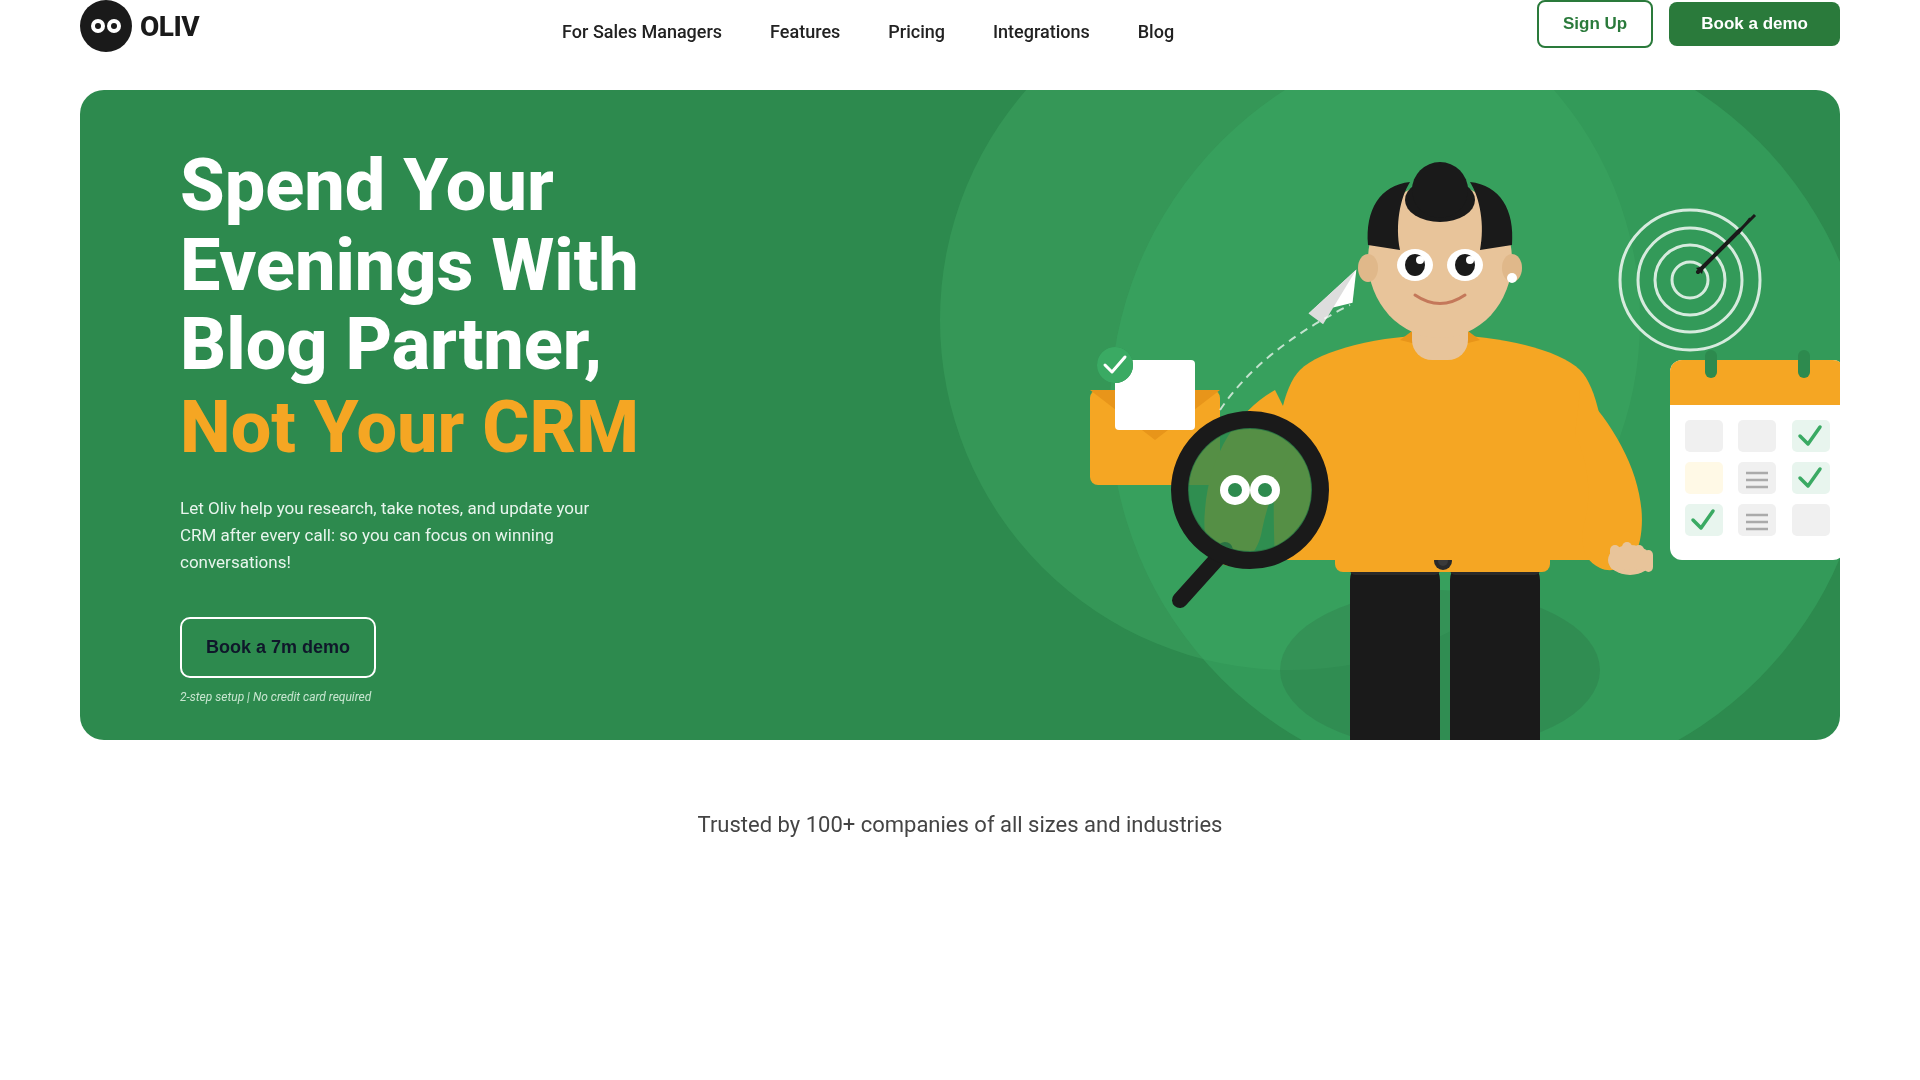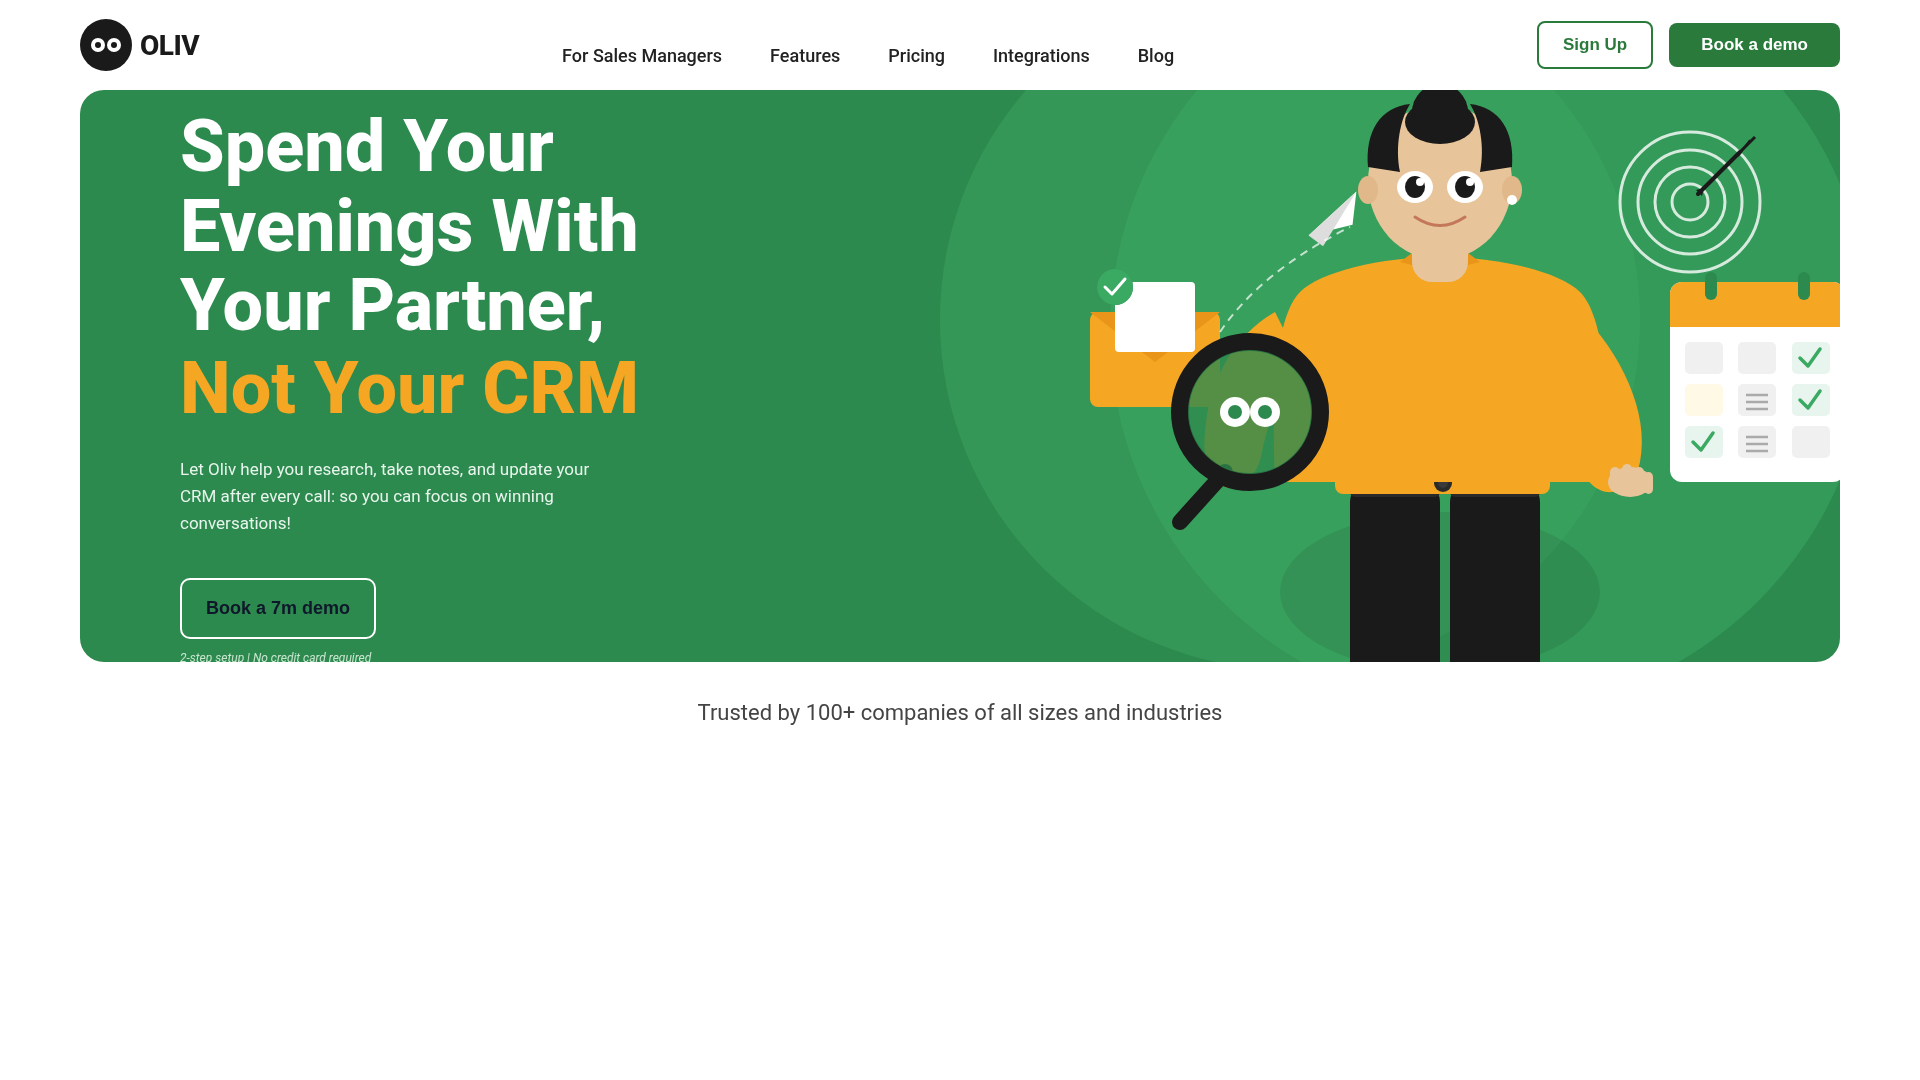"OLIV" .navbar { align-items: center -> flex-start }
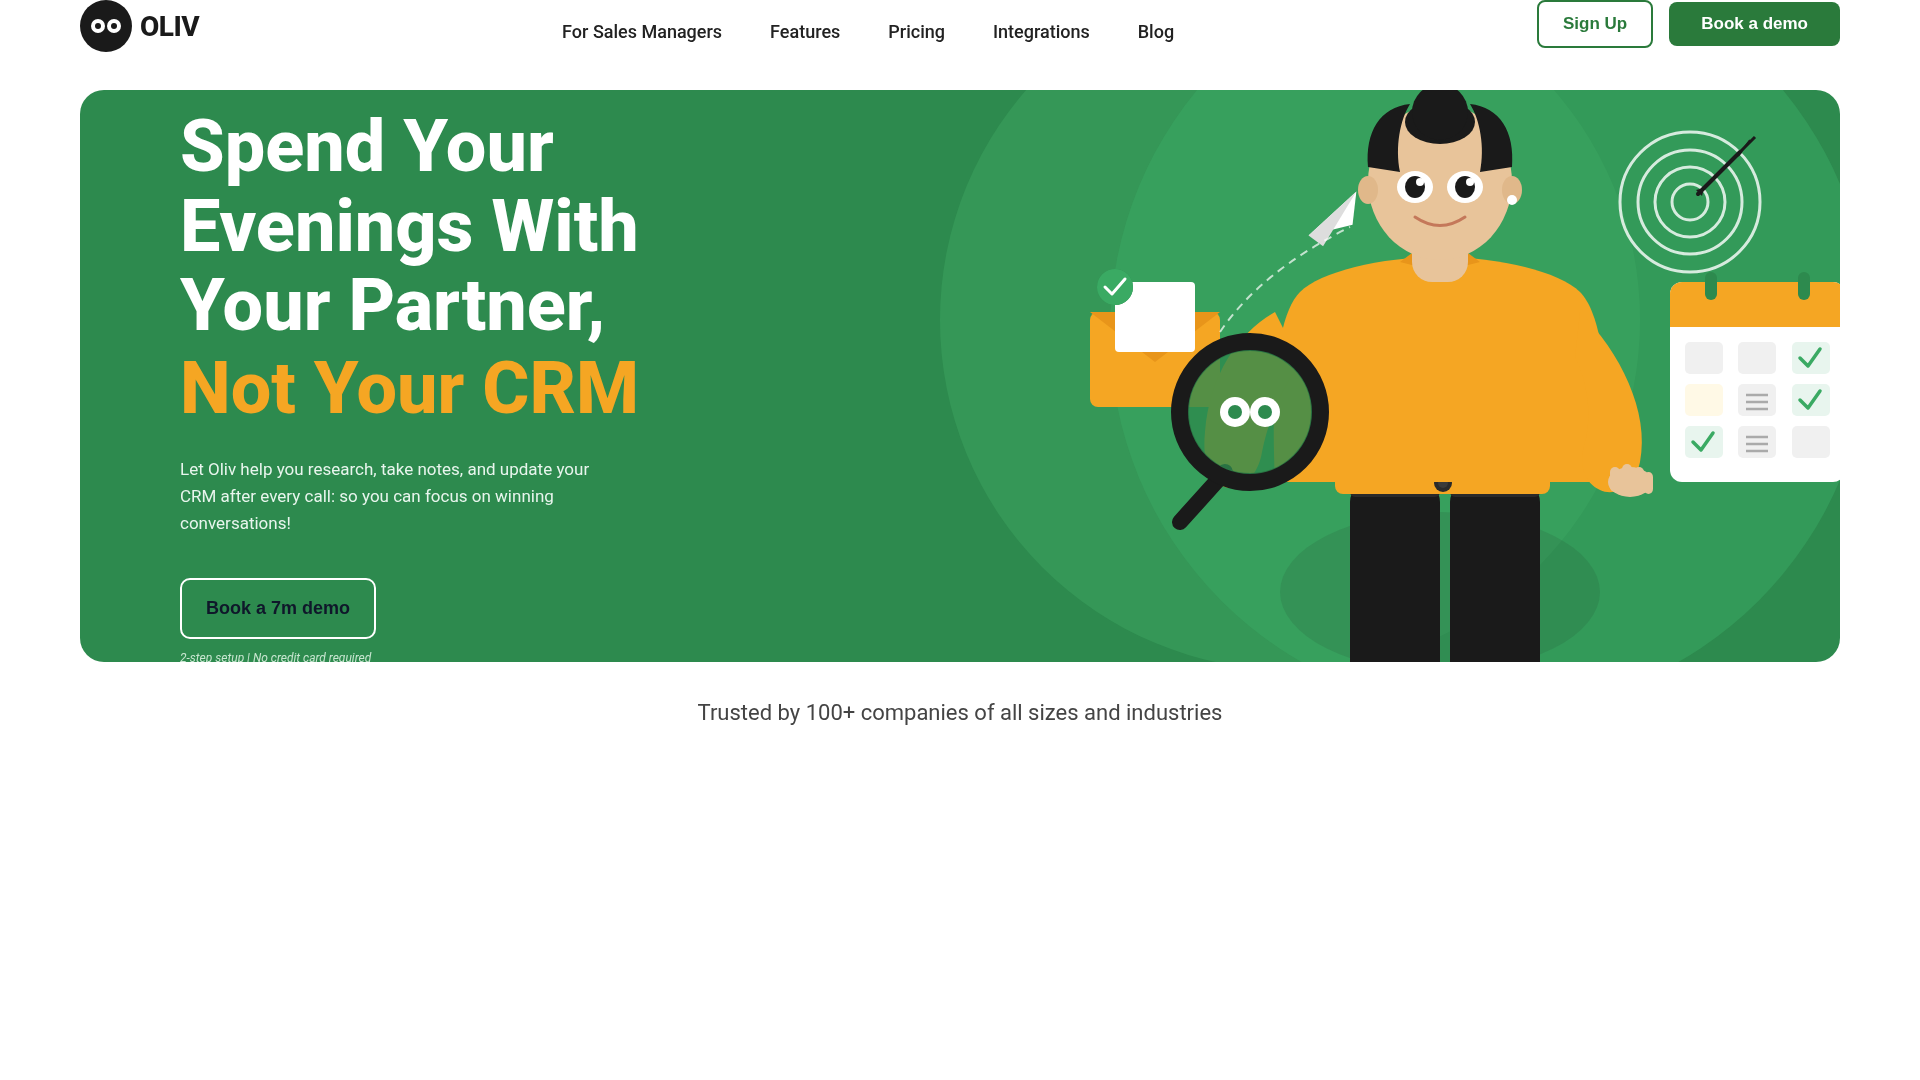"Spend Your" .hero { height: 572px -> 650px }
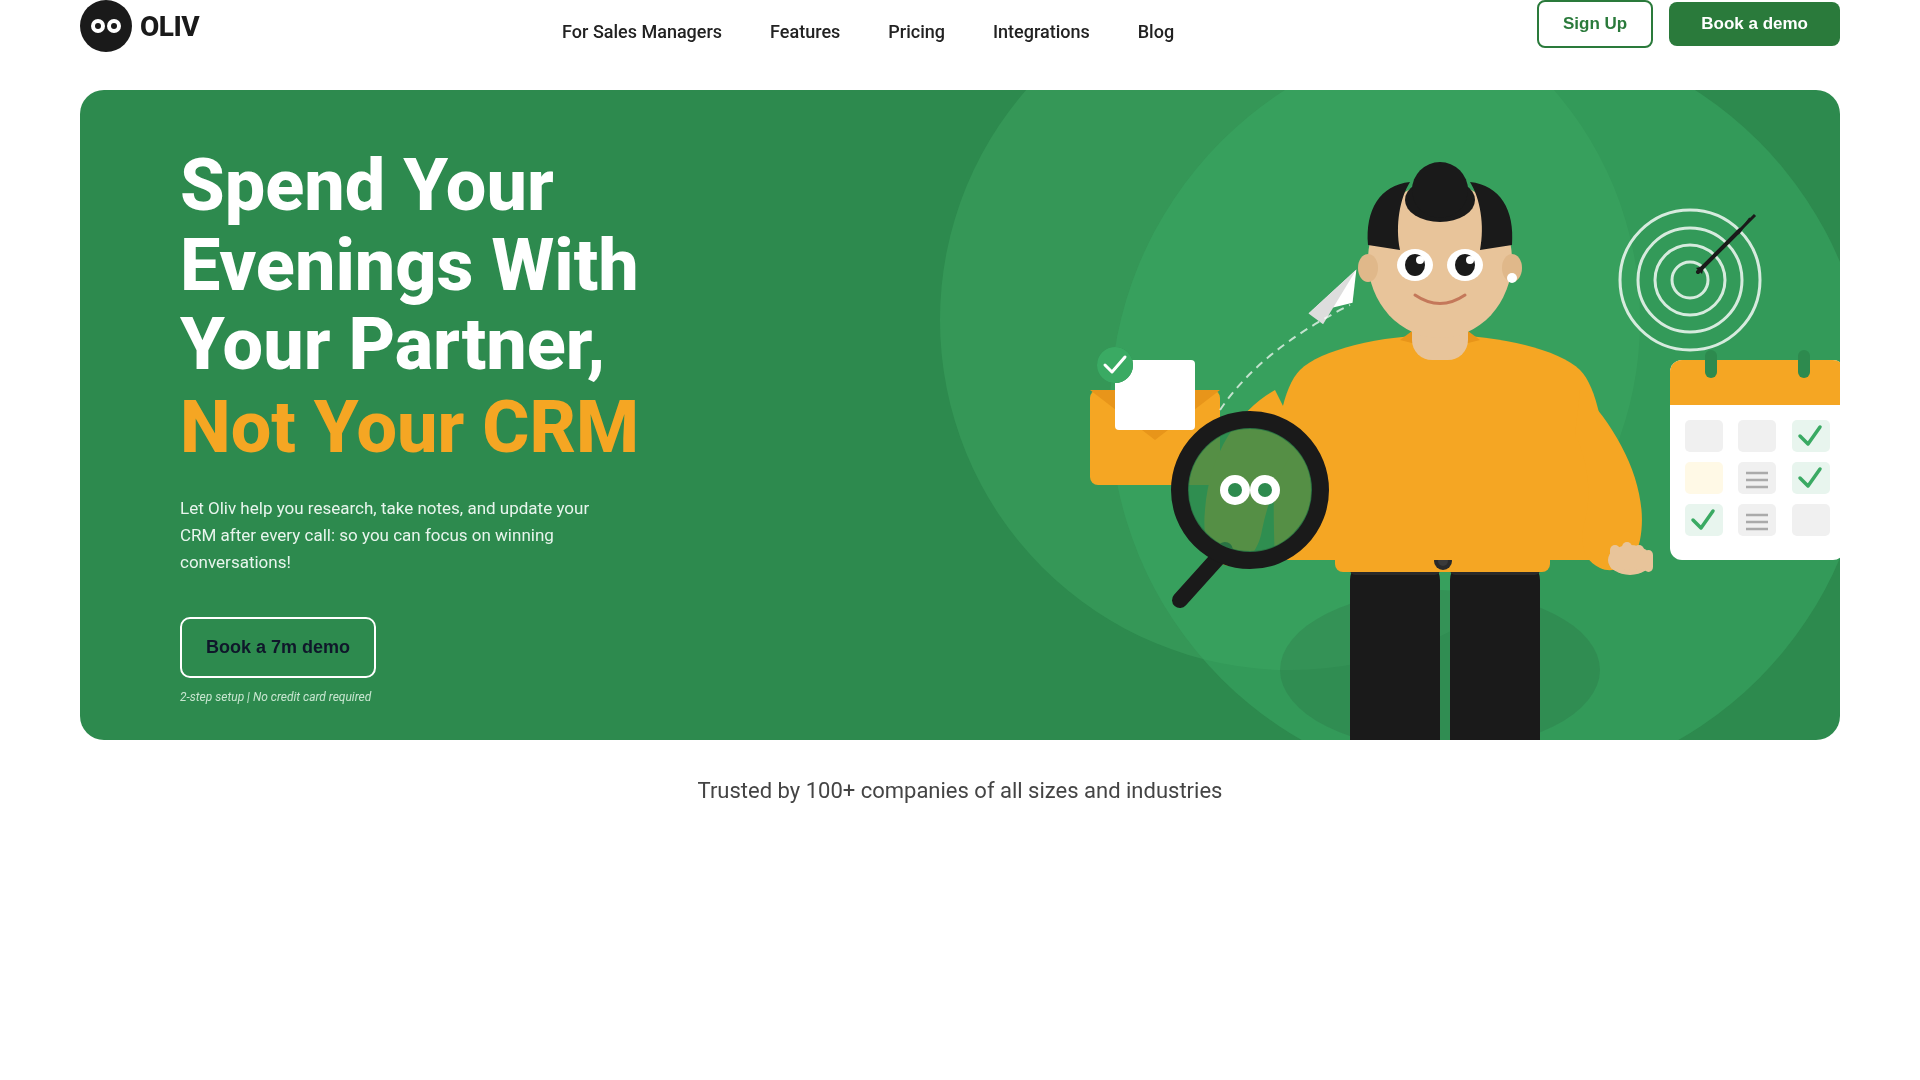"Your Partner," span { text: Your -> Blog }
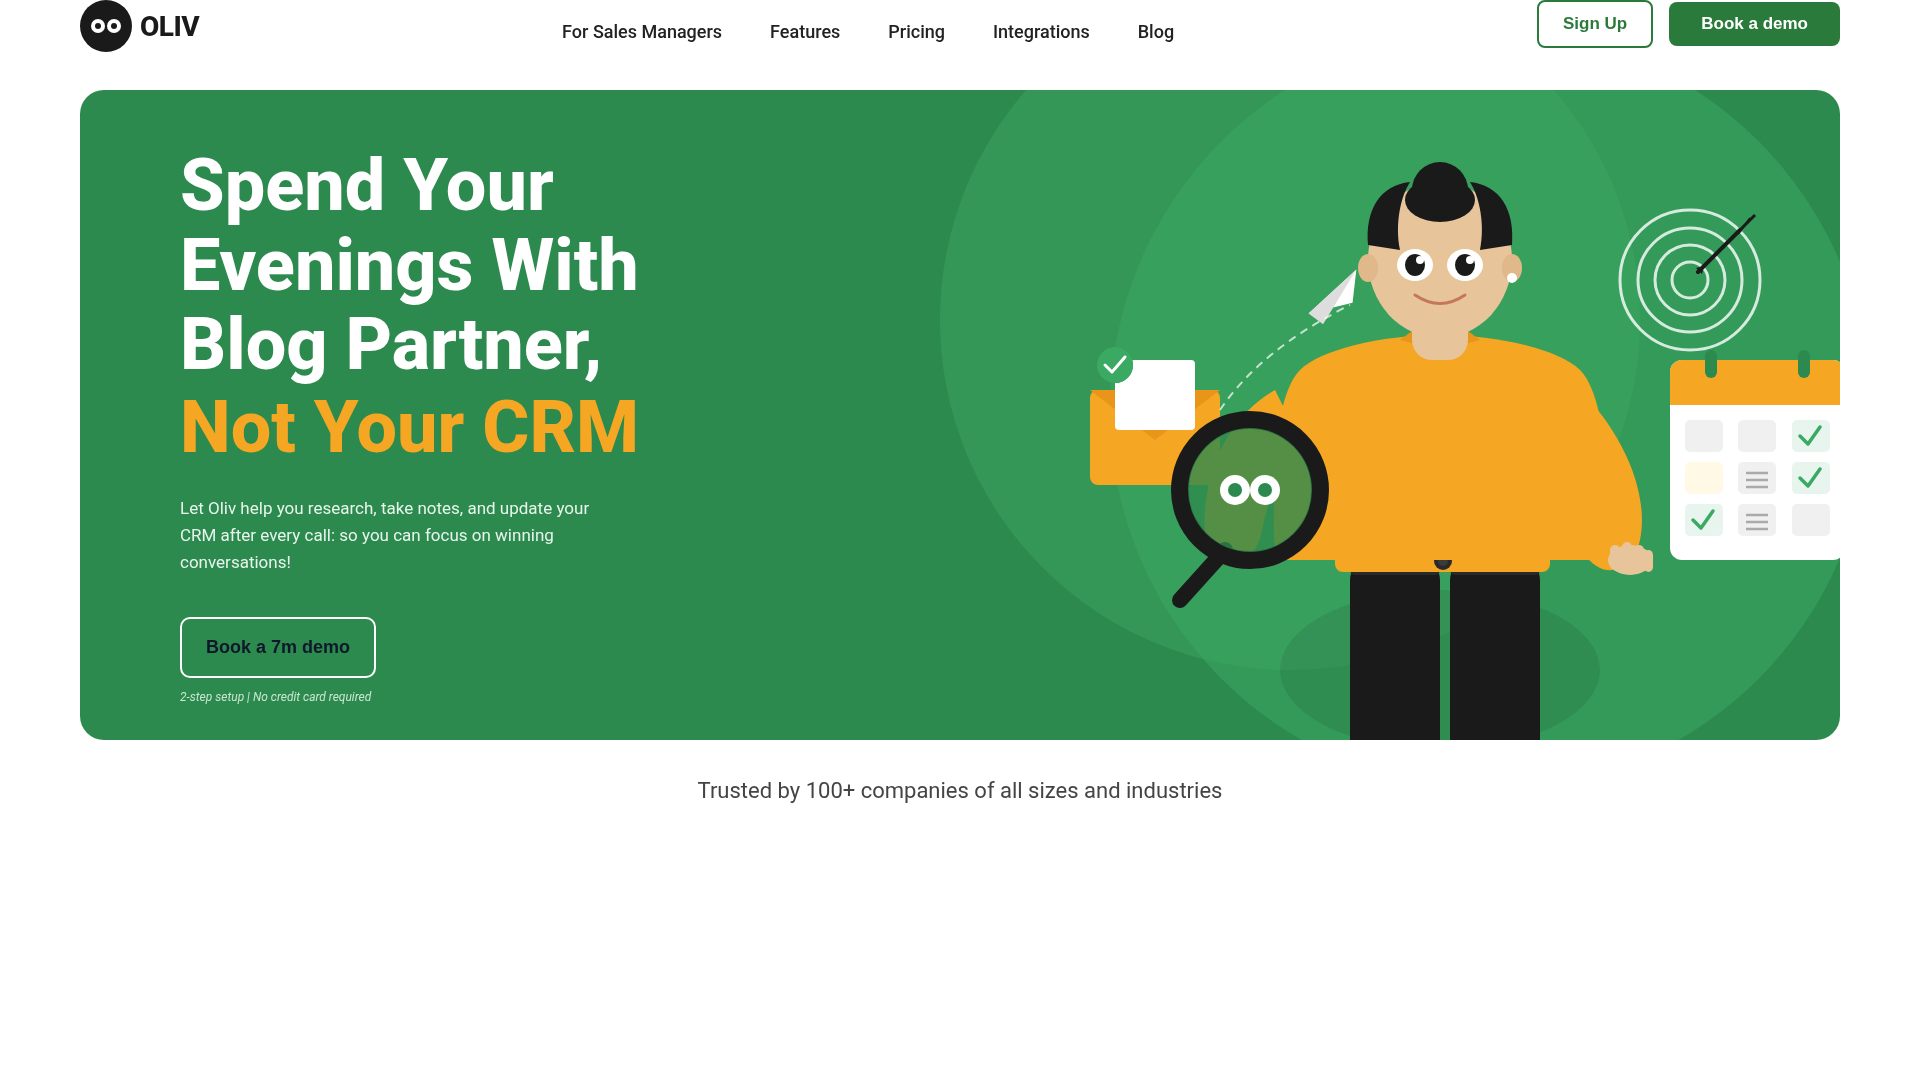"Trusted by 100+ companies of" .trusted-section { padding: 38px 0 20px -> 72px 0 20px }
